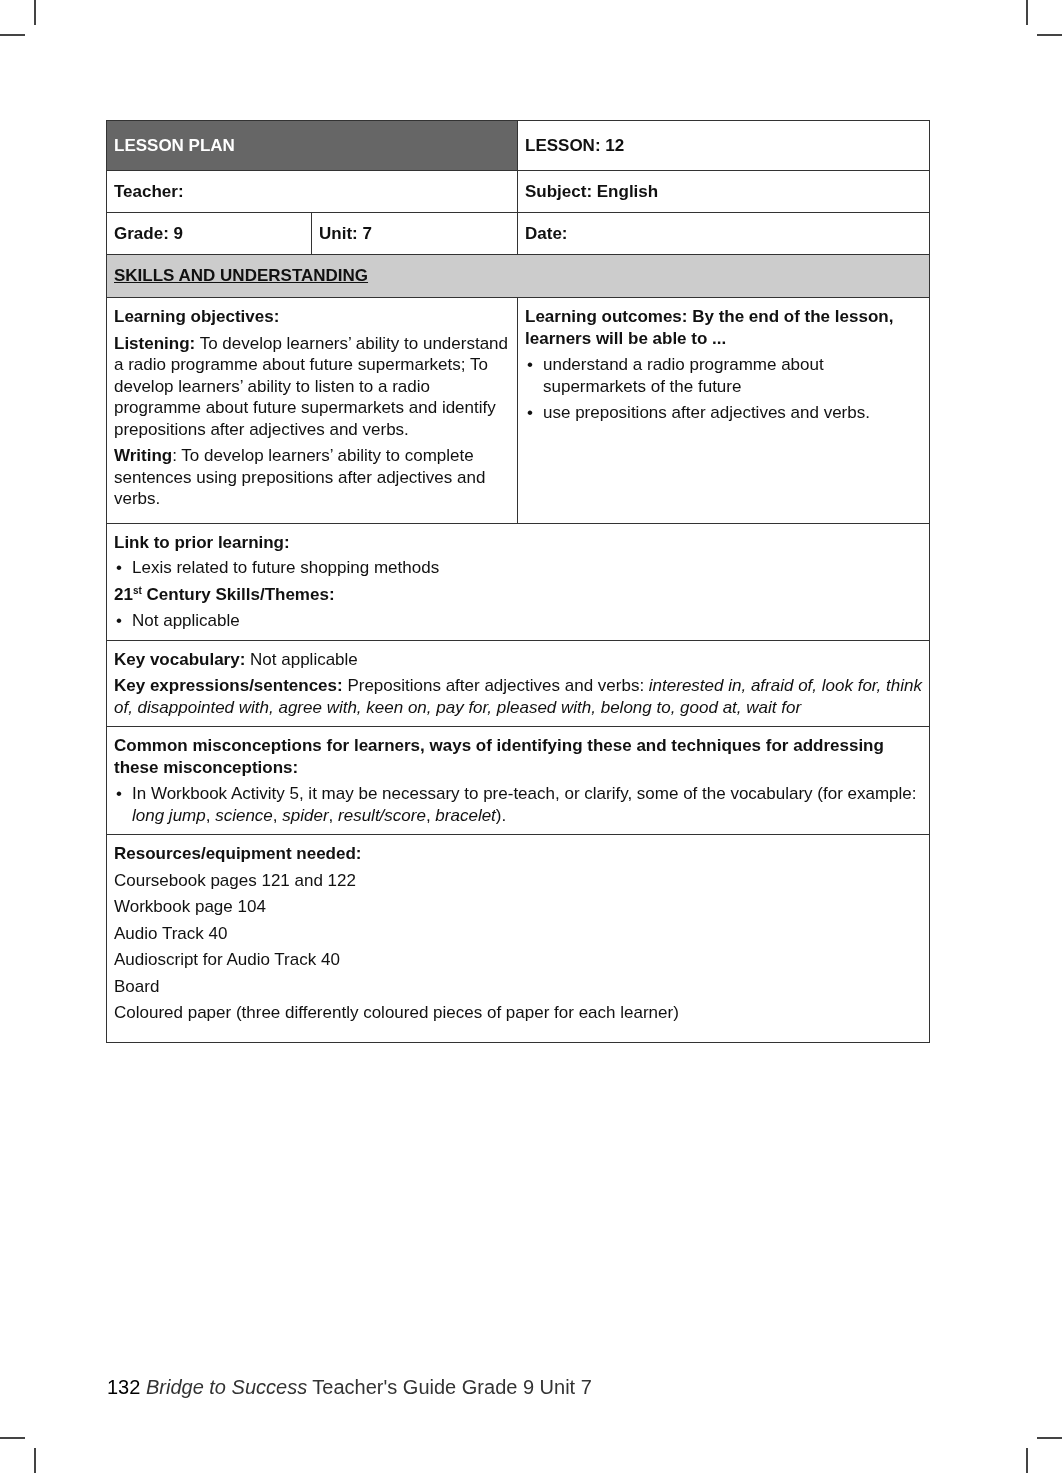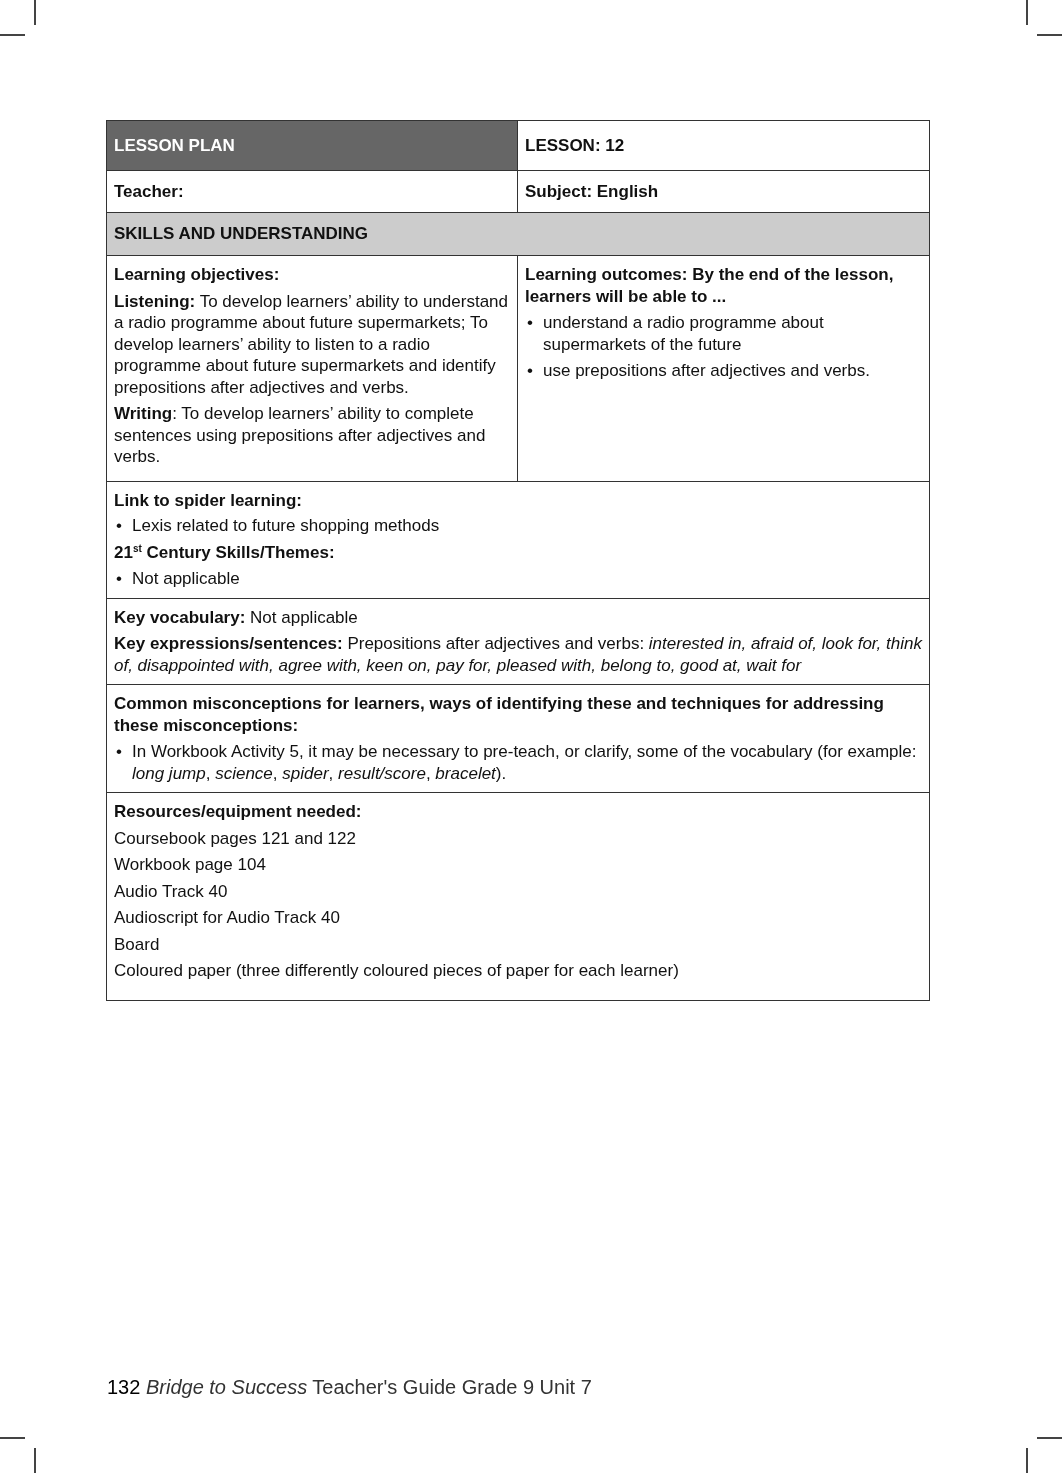"Grade: 9" tr { html: none -> <tr> <td>Grade: 9</td> <td>Unit: 7</td> <td>Date:</td> </tr> }
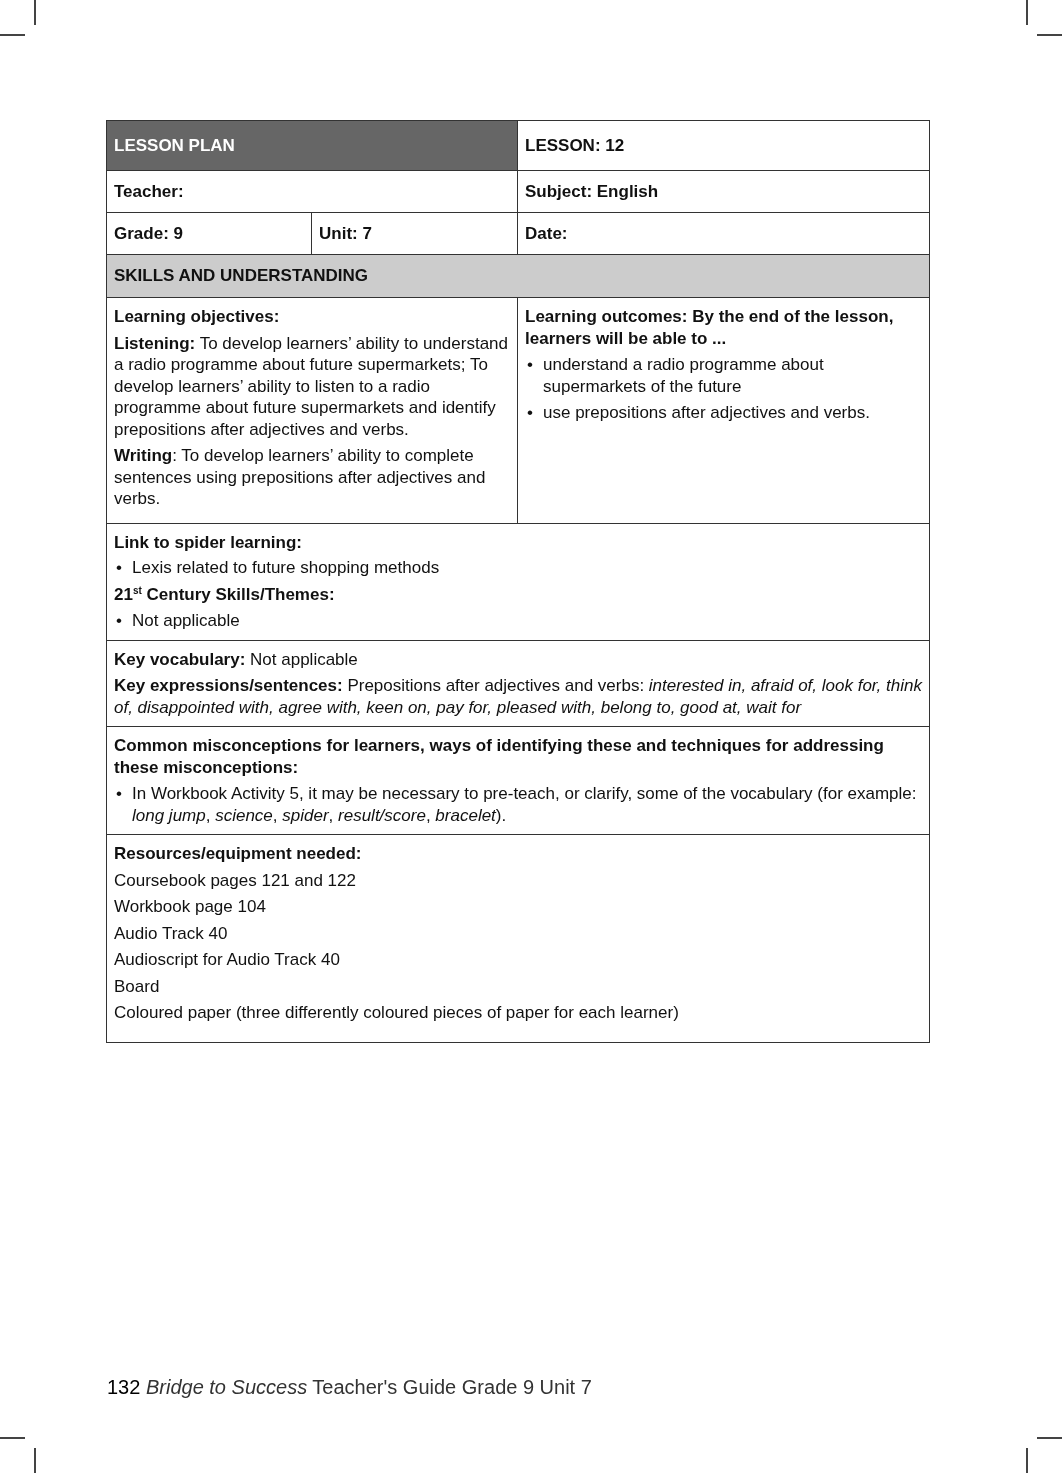"SKILLS AND UNDERSTANDING" .section-cell { text-decoration: none -> underline }
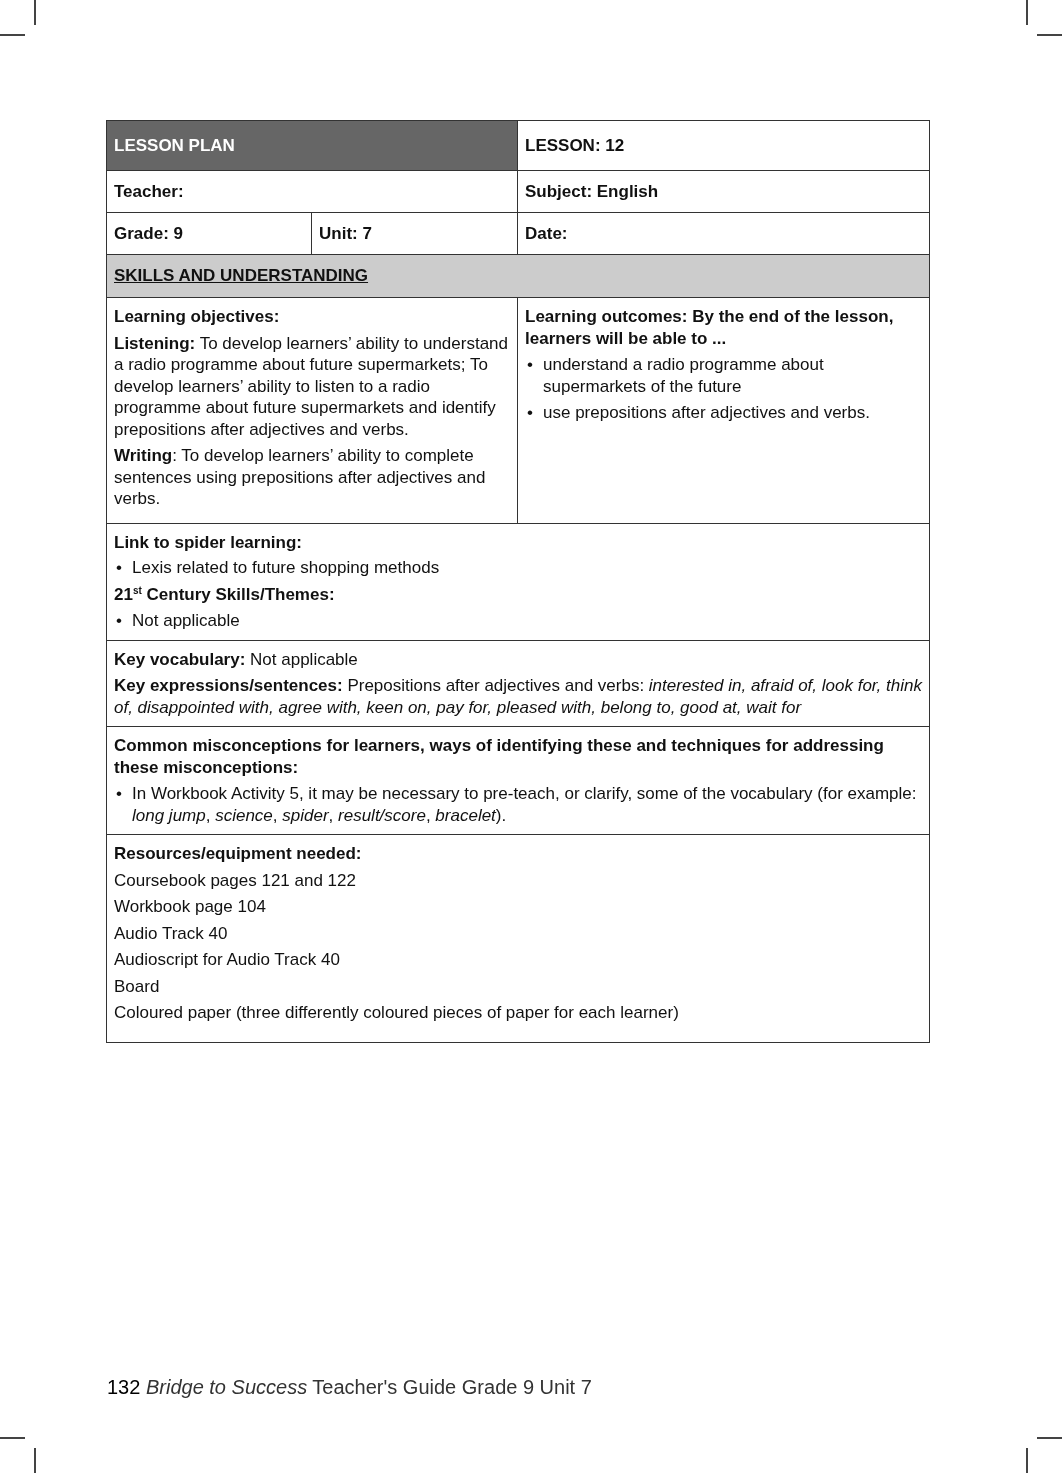"Link to spider learning:" p.b { text: spider -> prior }
